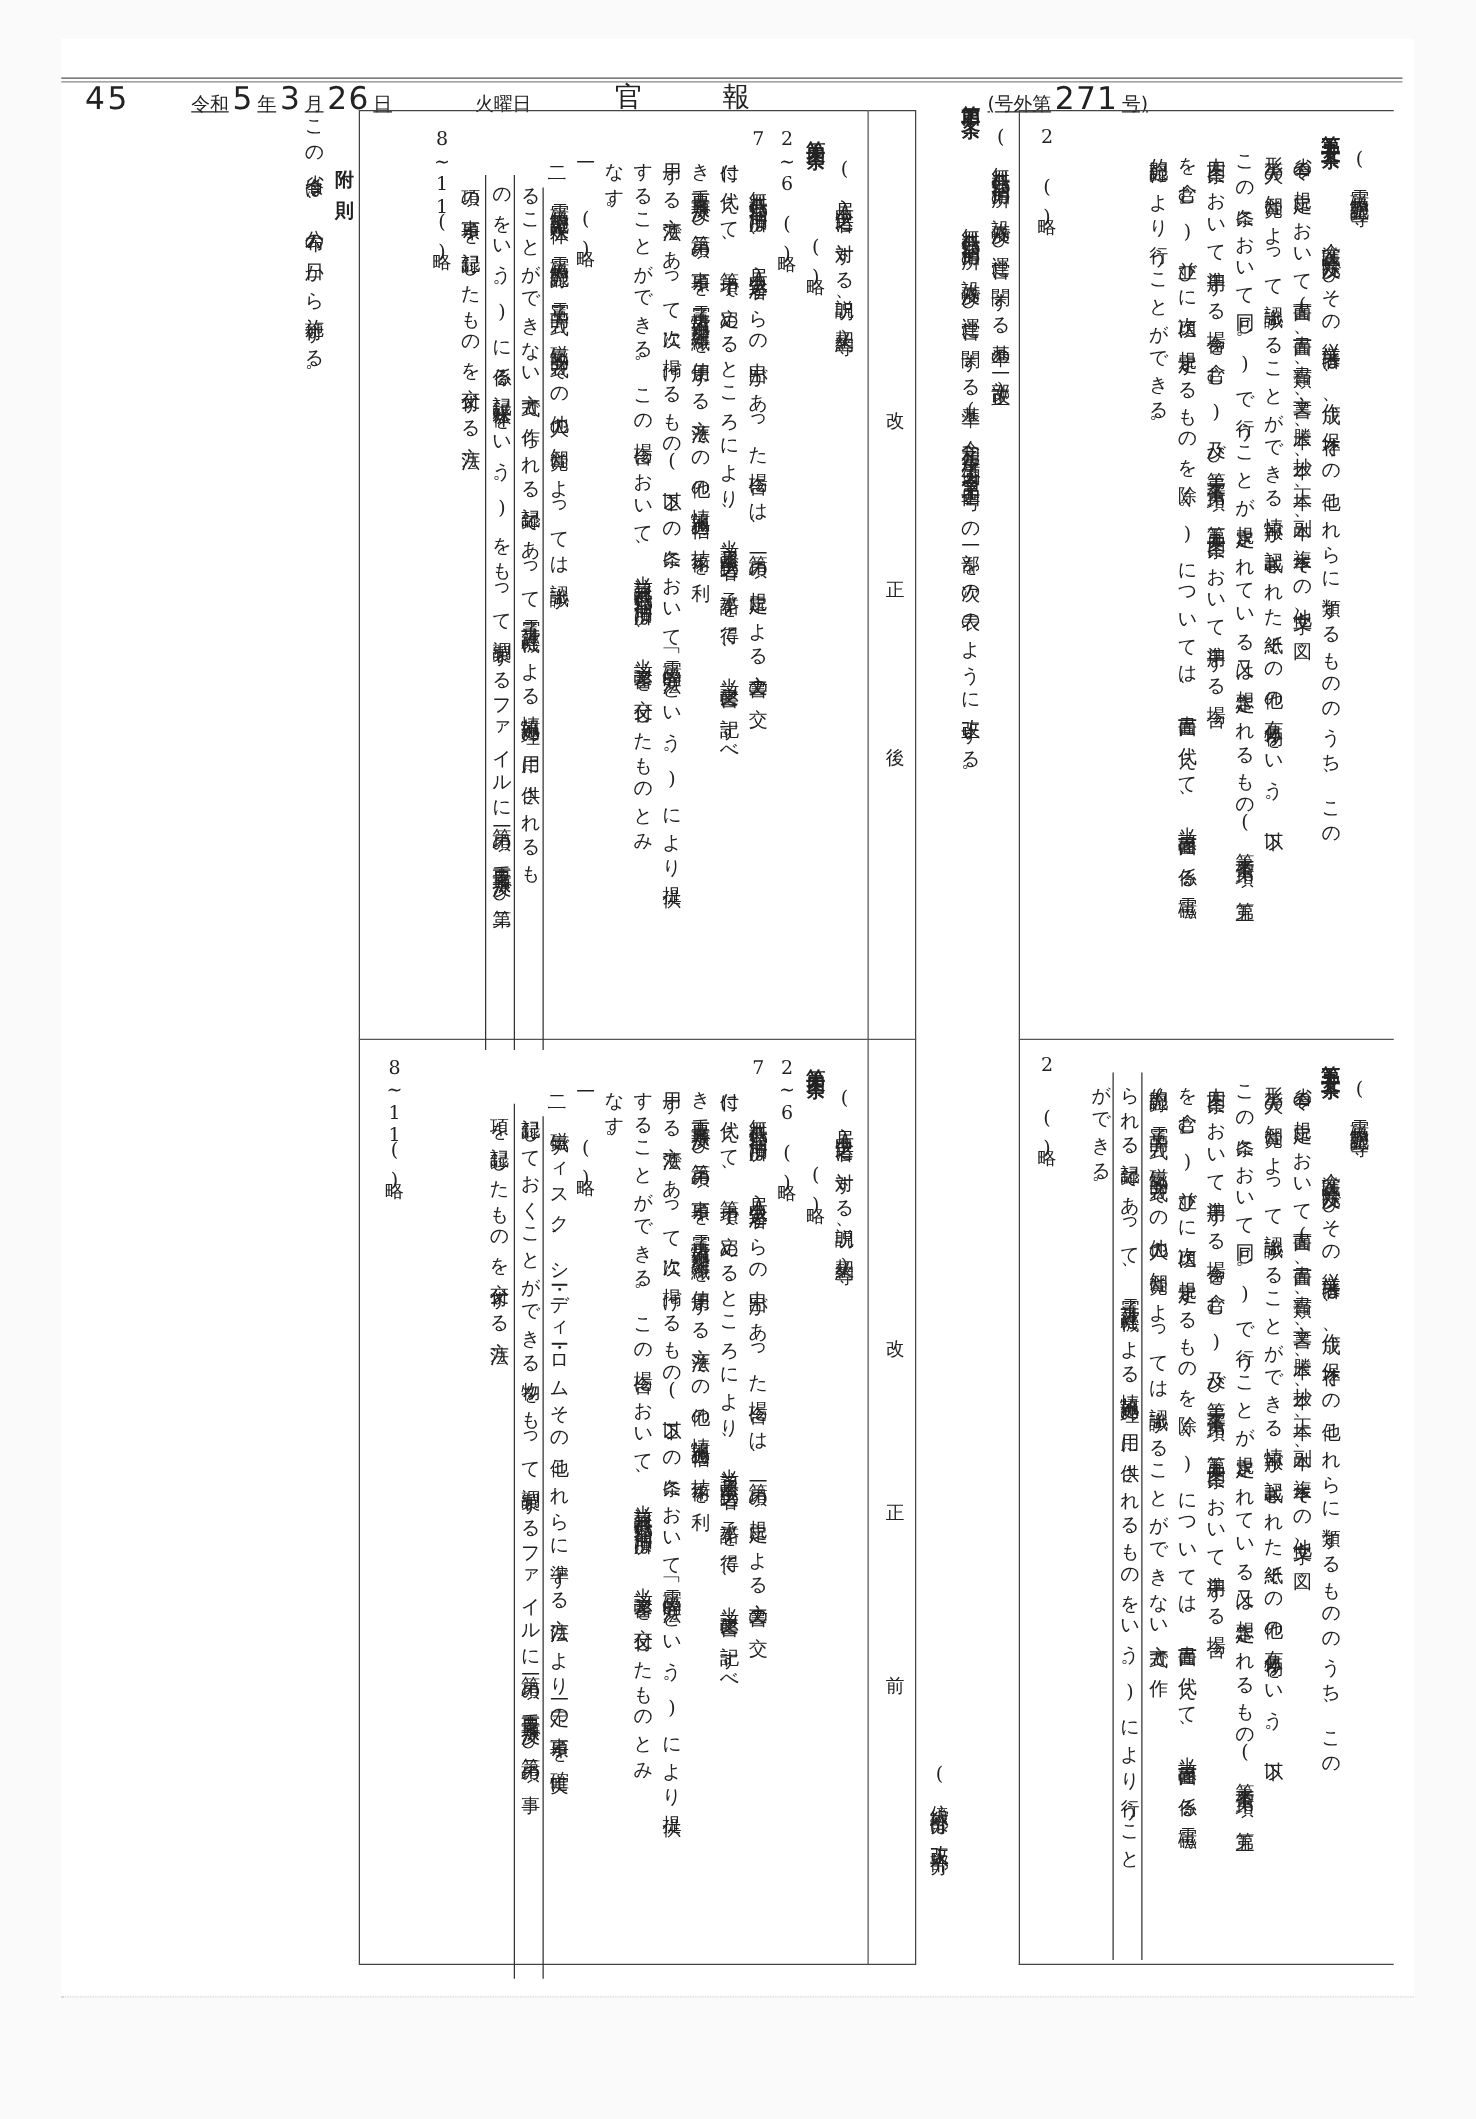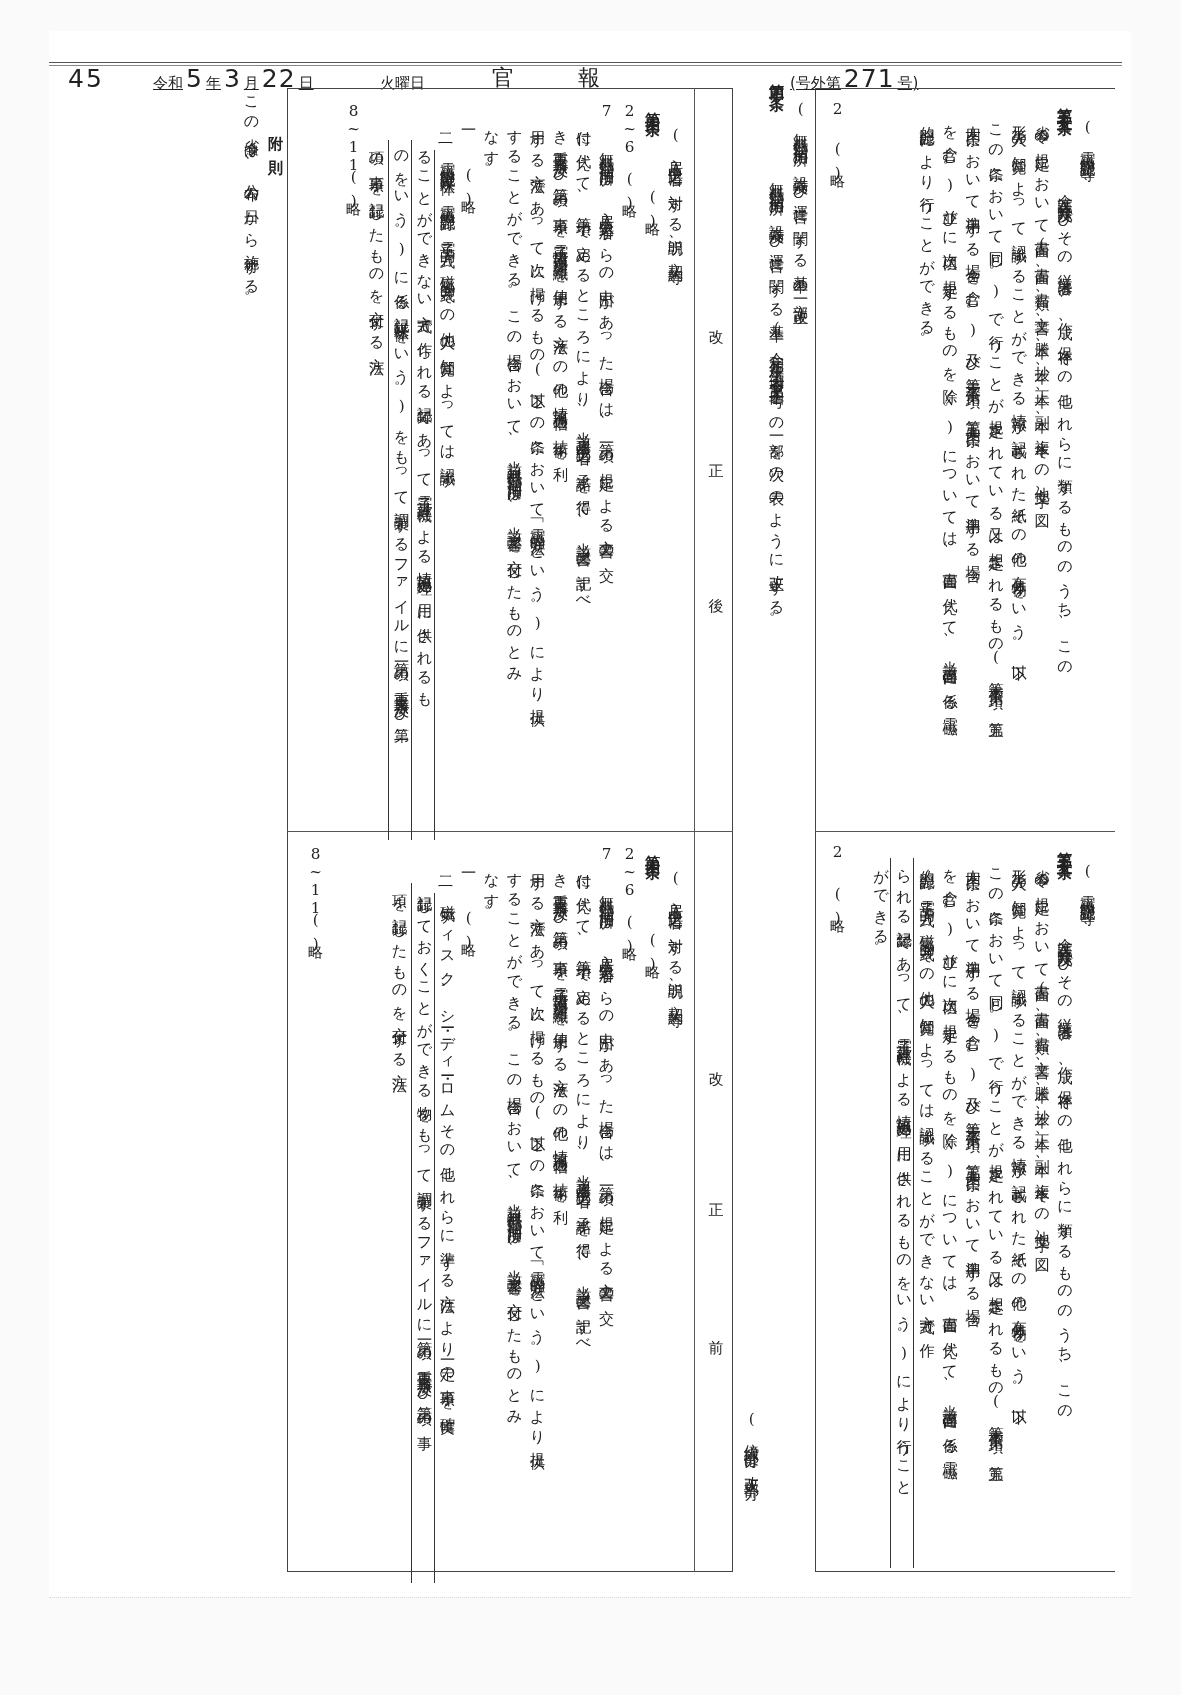"22" span.big { text: 22 -> 26 }
